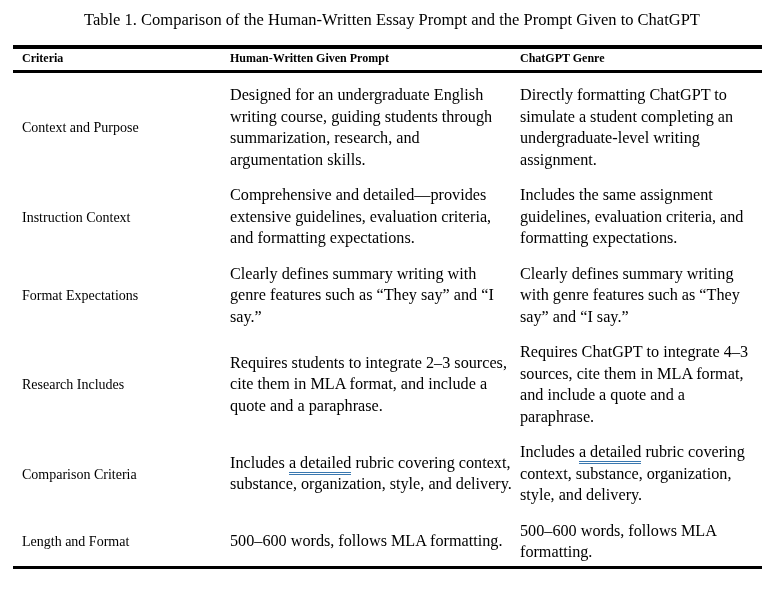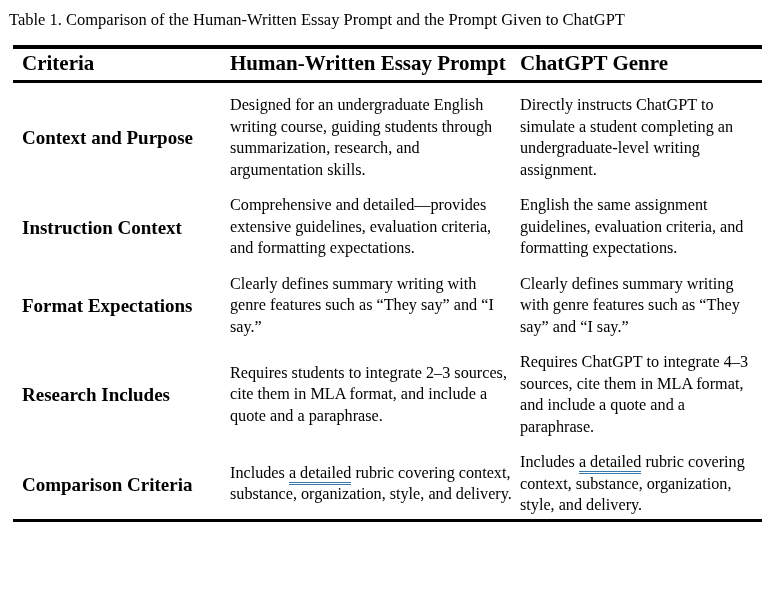"Table 1. Comparison of the" .caption { text-align: none -> center }
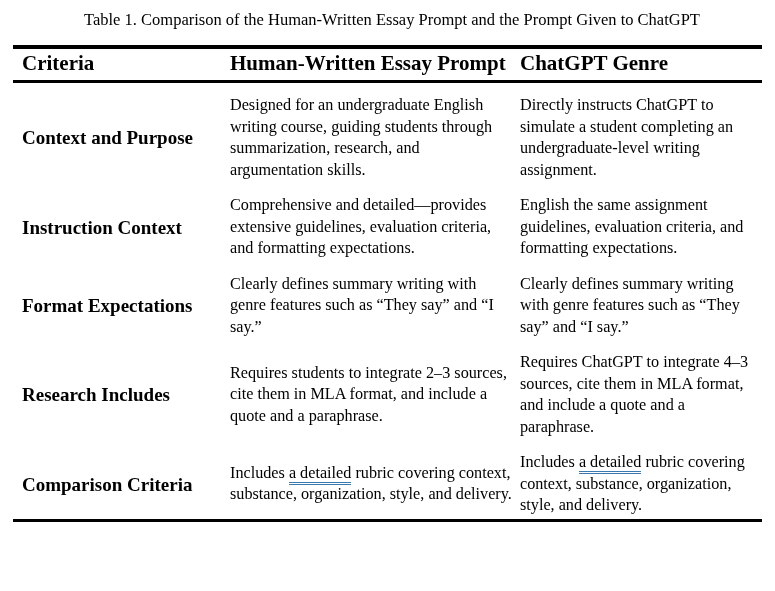"Criteria" thead th { font-size: 21px -> 12px }
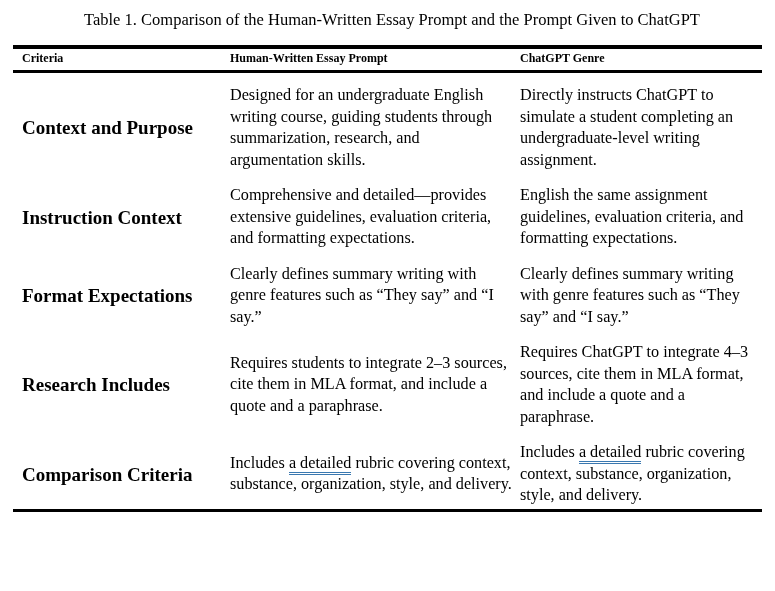"Human-Written Essay Prompt" th { text: Essay -> Given }
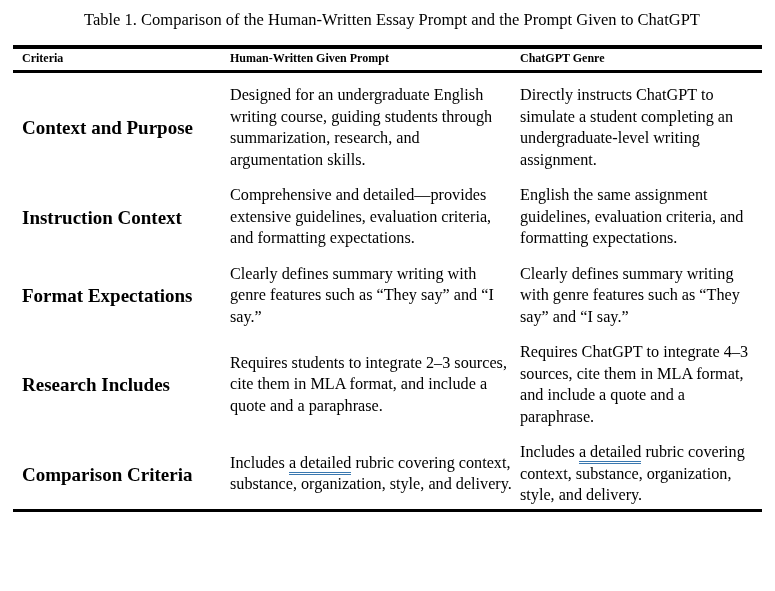"Directly instructs ChatGPT to simulate" td.chatgpt { text: instructs -> formatting }
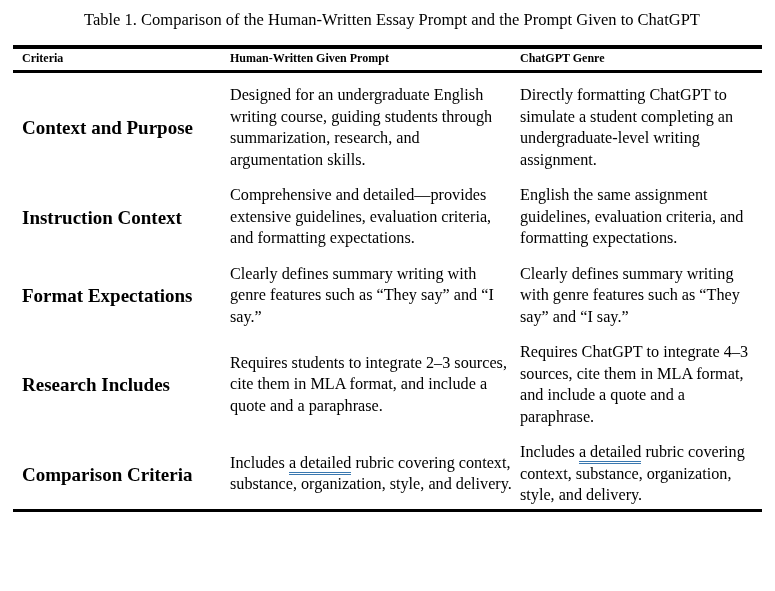"Context and Purpose" tbody td.criteria { font-size: 19px -> 14px; font-weight: bold -> normal }
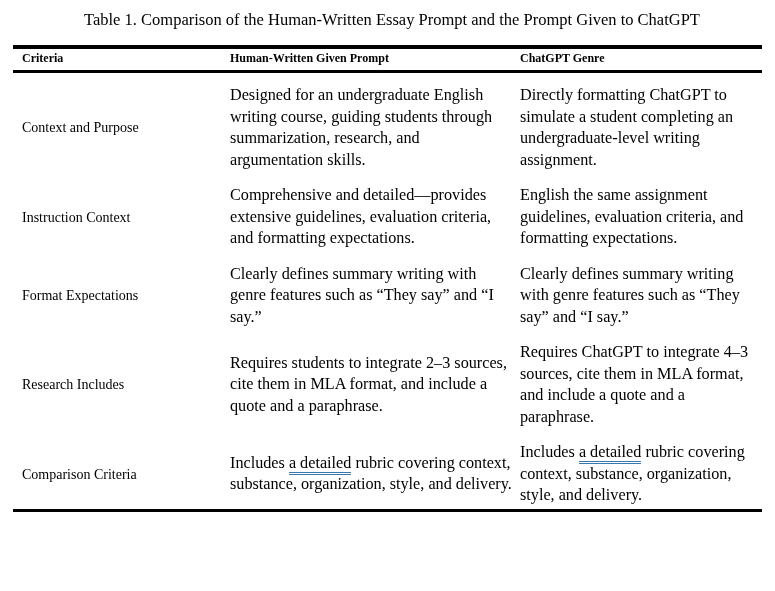"English the same assignment guidelines," td.chatgpt { text: English -> Includes }
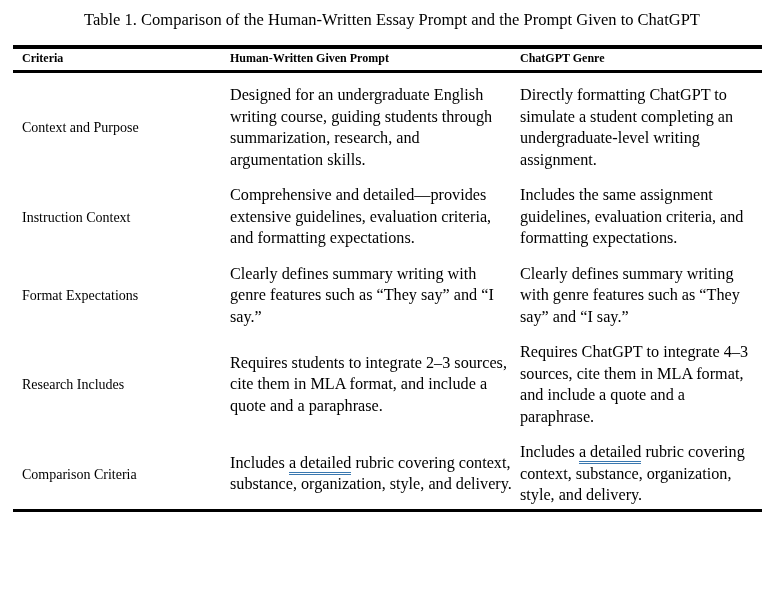"Length and Format" tr { html: none -> <tr> <td>Length and Format</td> <td>500–600 words, follows MLA formatting.</td> <td>500–600 words, follows MLA formatting.</td> </tr> }
